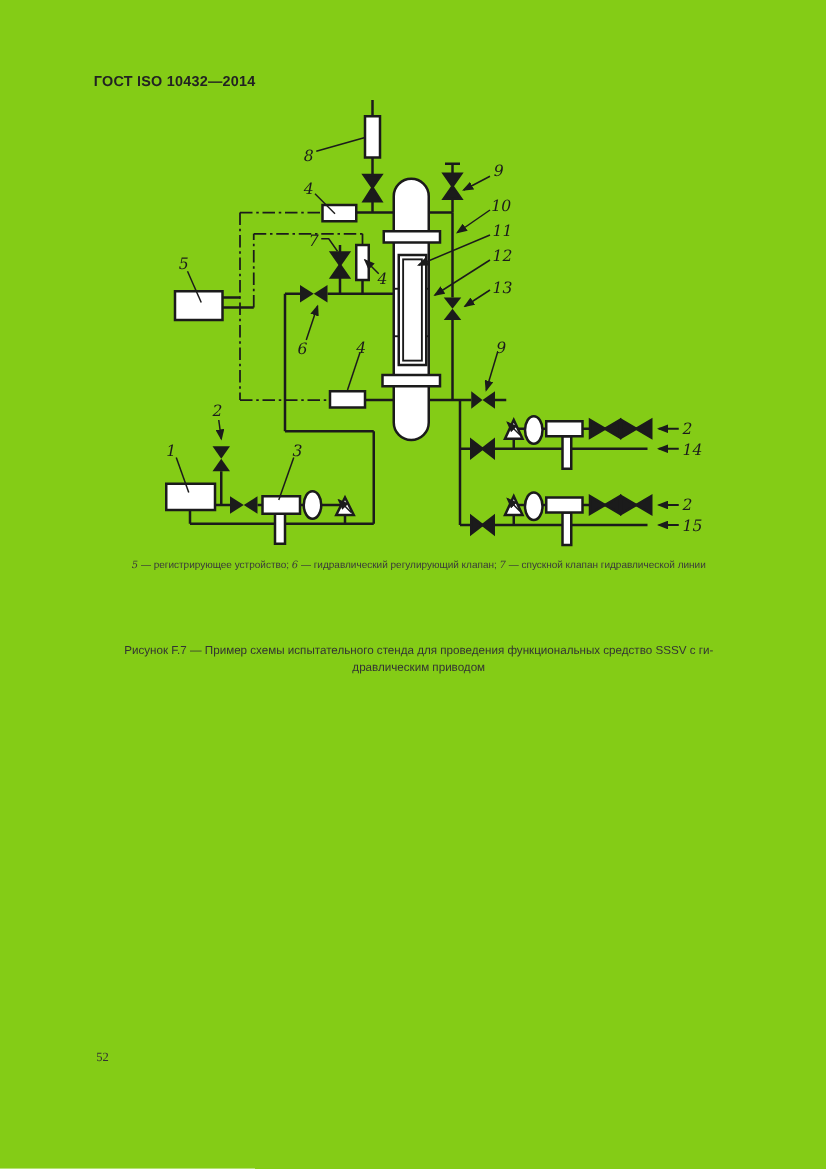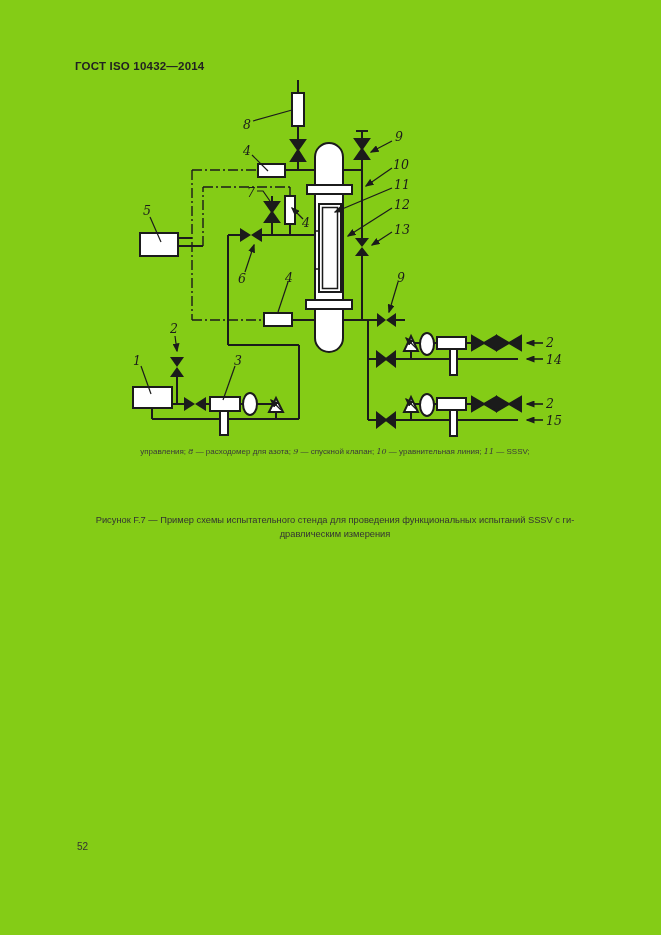"5 — регистрирующее устройство; 6" div.legend-line { html: none -> <div><i>5</i> — регистрирующее устройство; <i>6</i> — гидравлический регулирующий клапан; <i>7</i> — спускной клапан гидравлической линии</div> }
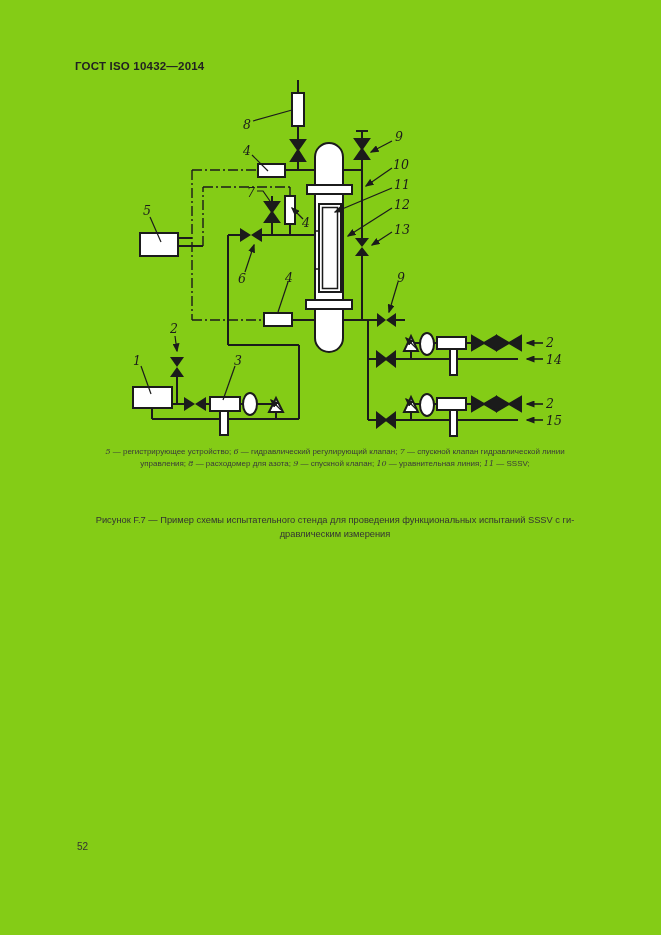"управления; 8 — расходомер для" div.legend-line { html: <div>управления; <i>8</i> — расходомер для азота; <i>9</i> — спускной клапан; <i>10</i> — уравнительная линия; <i>11</i> — SSSV;</div> -> none }
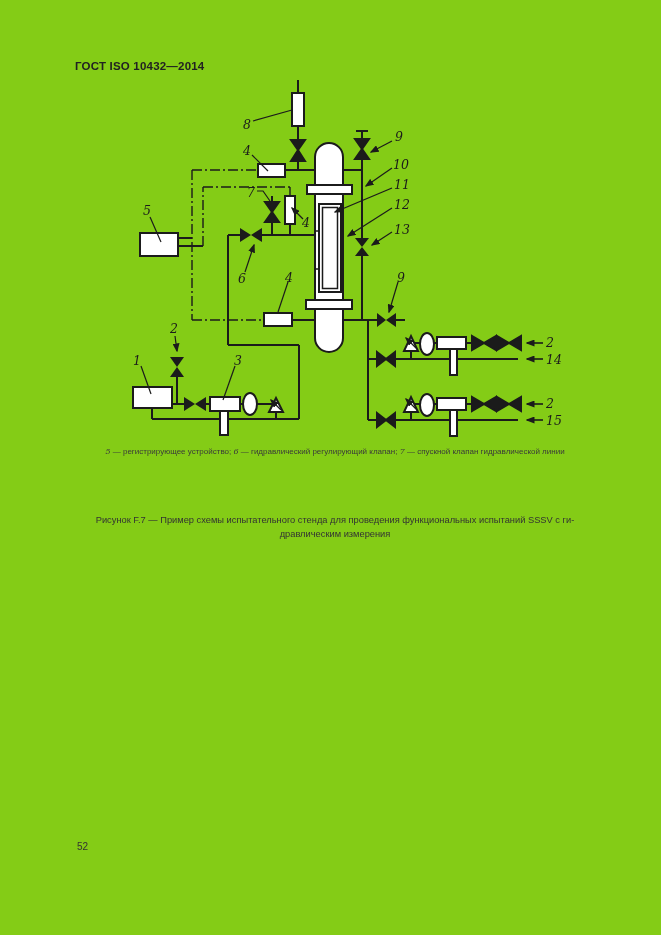"Рисунок F.7 — Пример схемы" div { text: испытаний -> средство }
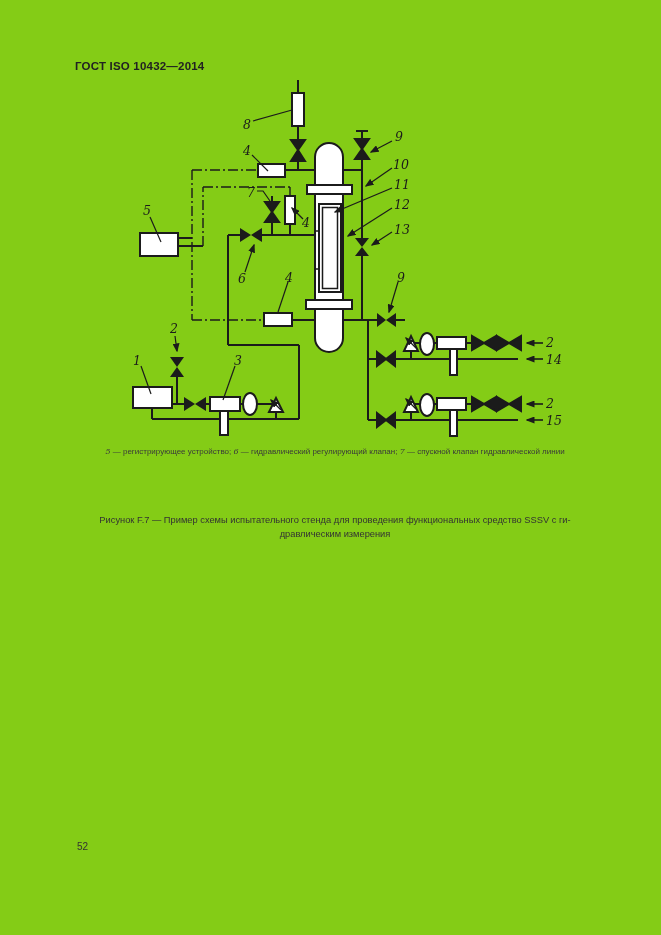"дравлическим измерения" div { text: измерения -> приводом }
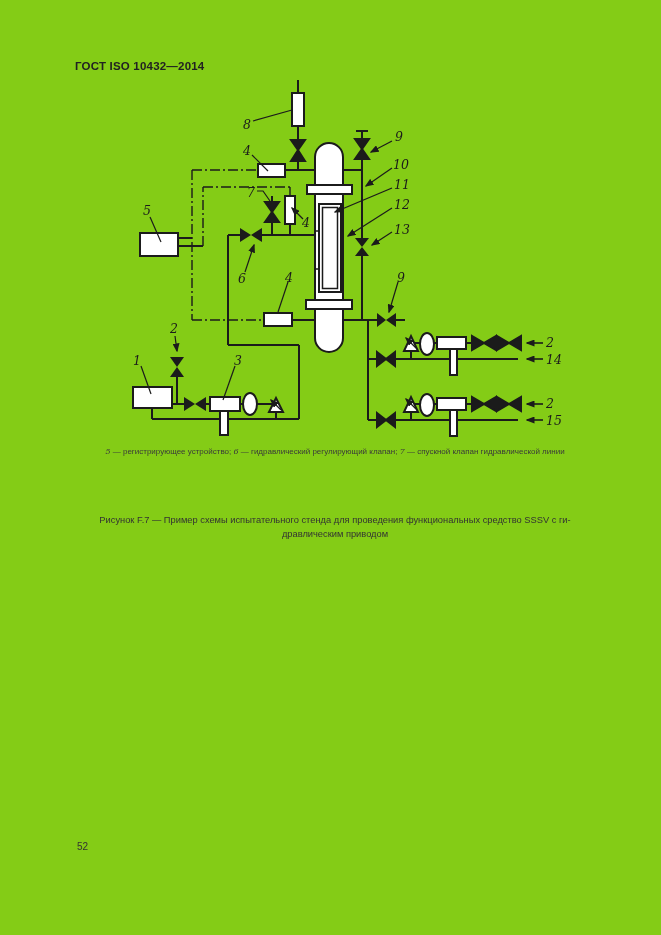"52" .pagenum { font-family: none -> Liberation Serif, serif }
